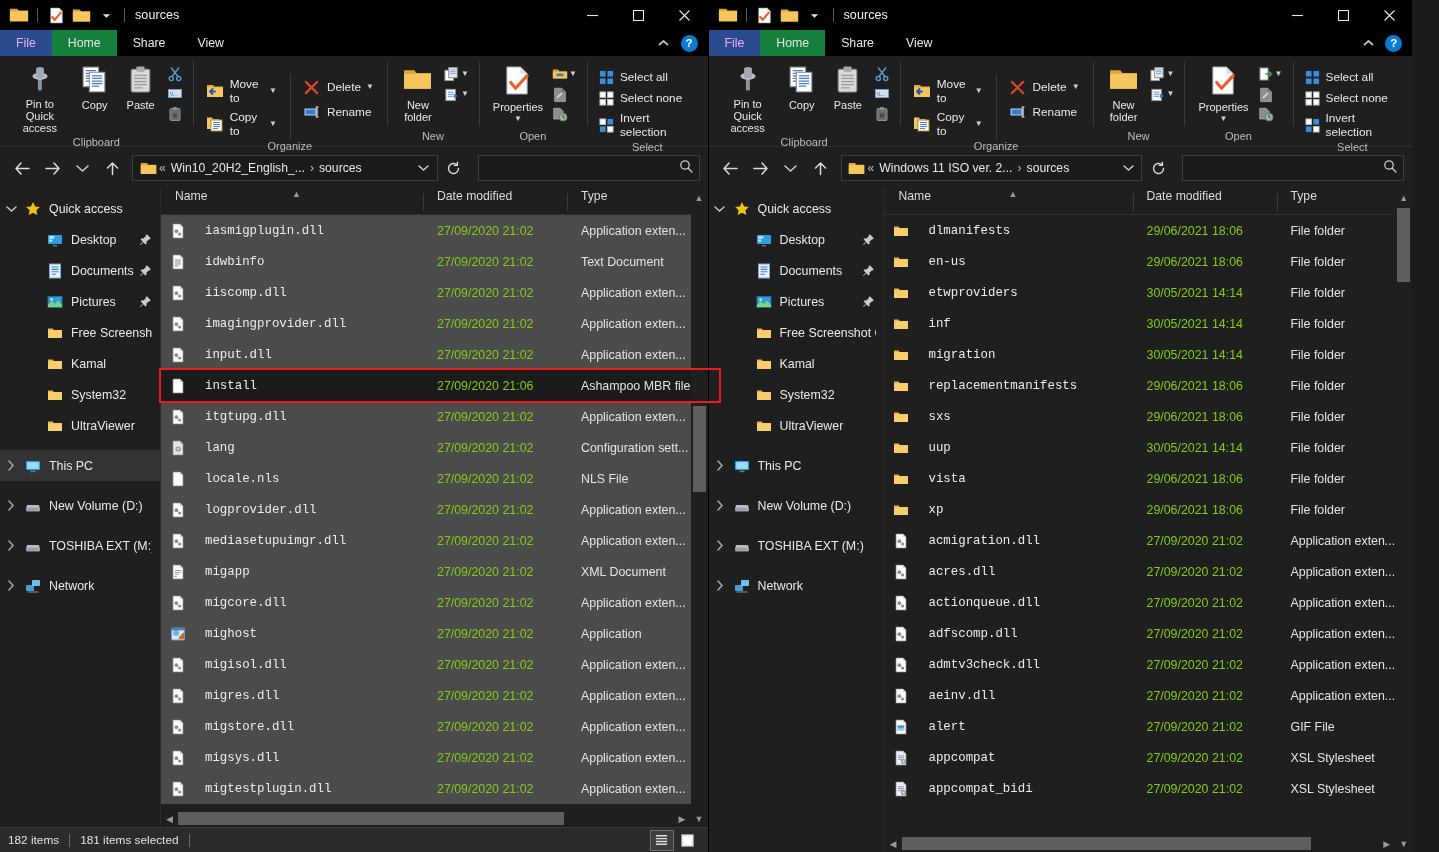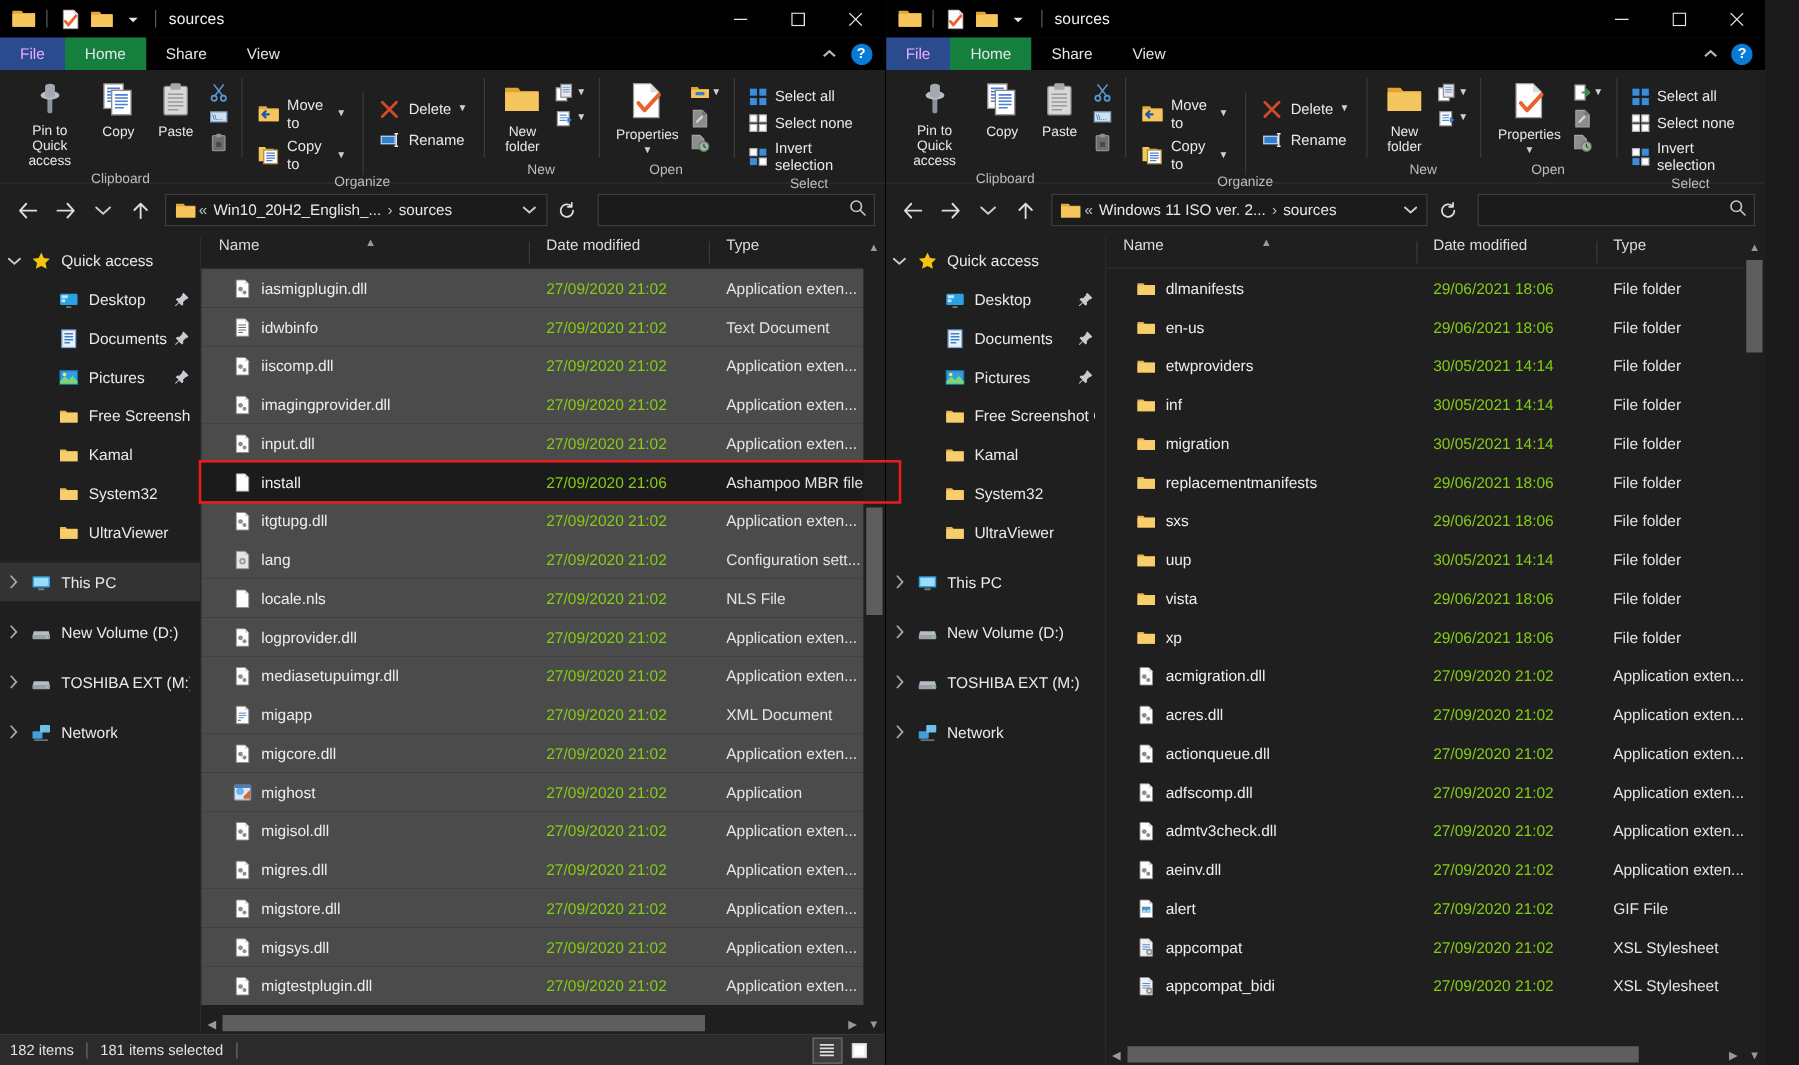"iasmigplugin.dll" .cell.name { font-family: none -> Liberation Mono, monospace; gap: 7px -> 19px; padding-left: 24px -> 8px }
